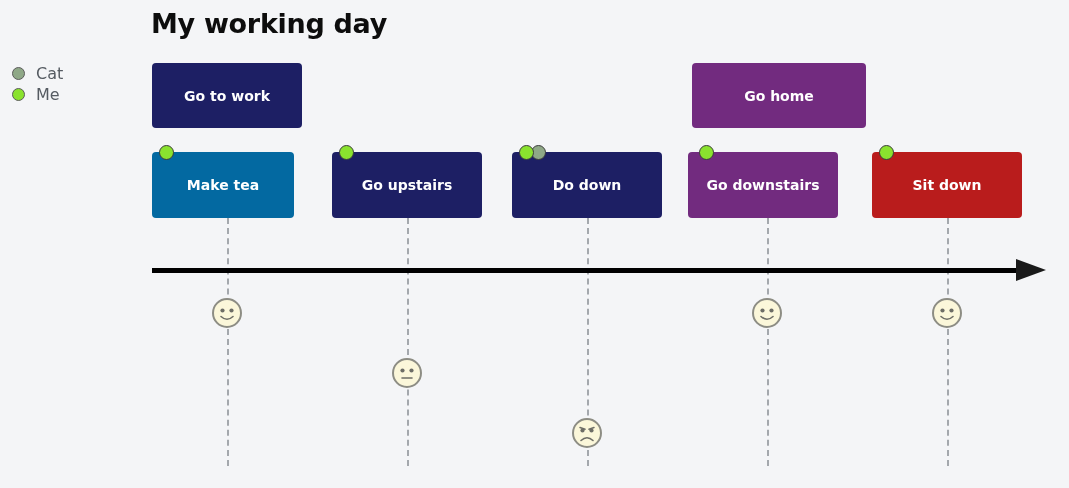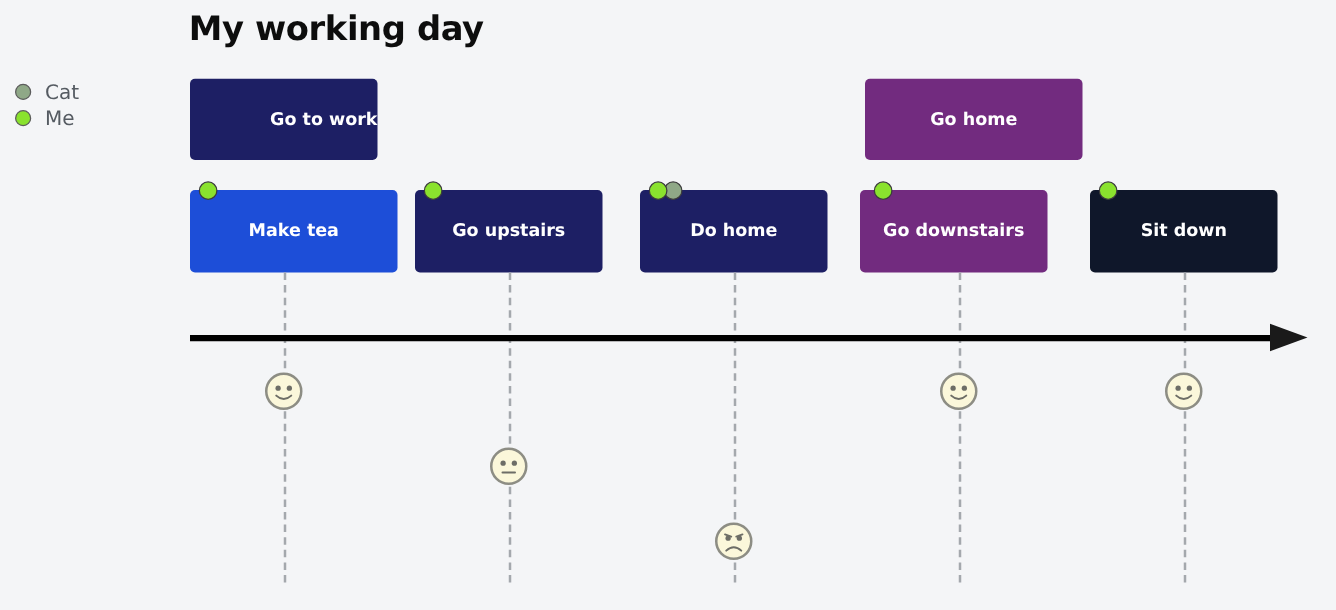"Go to work" div.task-box { justify-content: flex-end -> none }
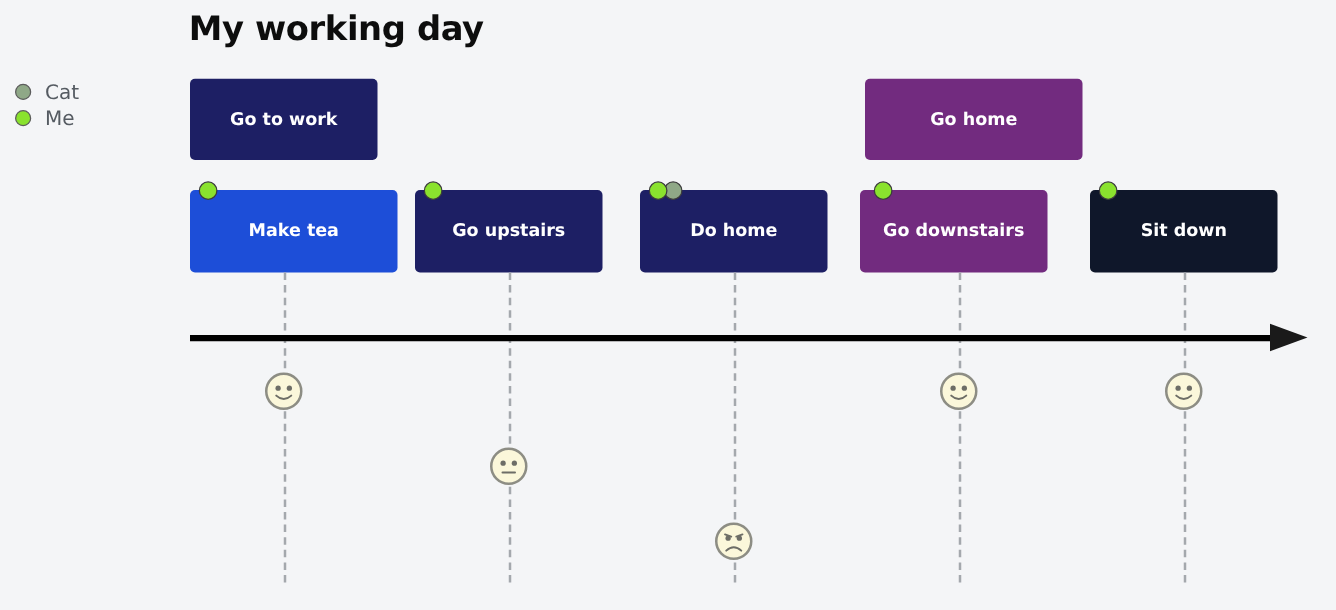"Make tea" div.task-box { background: #1d4ed8 -> #0369a1; width: 166px -> 142px }
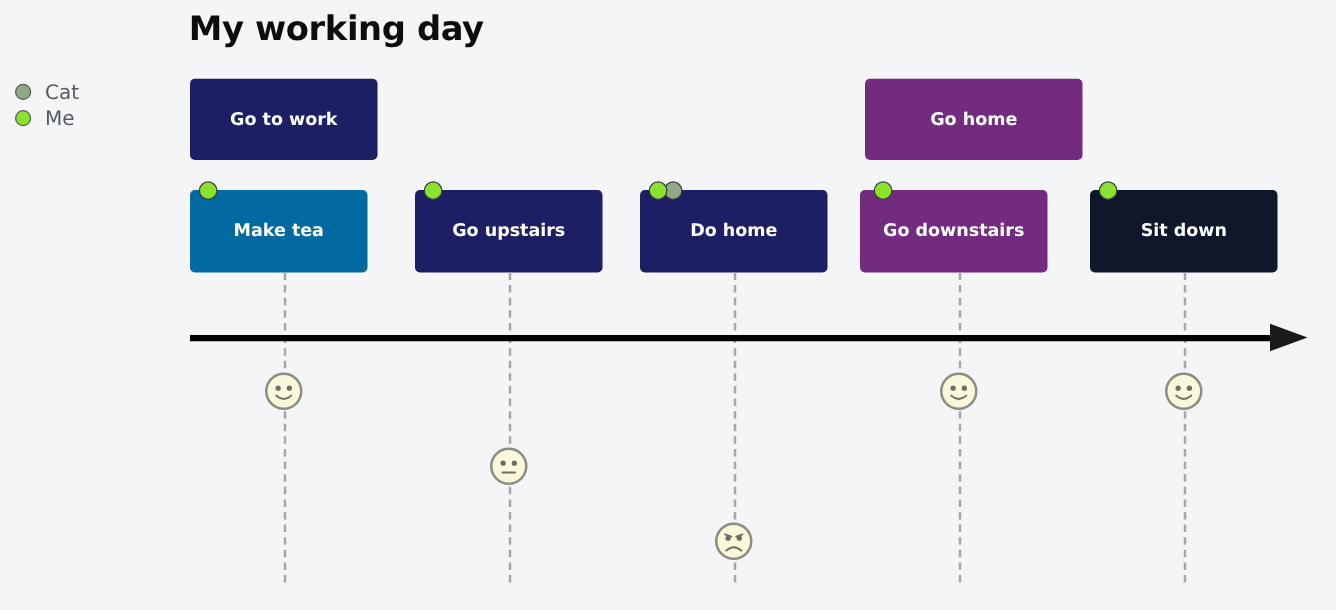"Do home" span.task-label { text: home -> down }
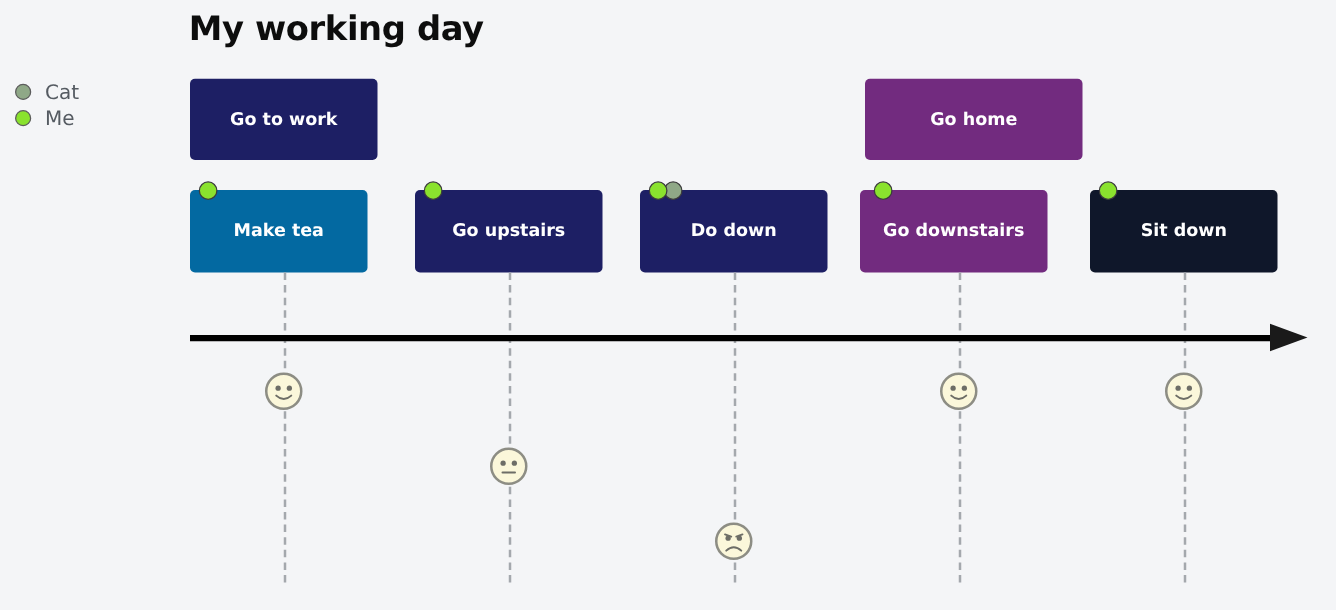"Sit down" div.task-box { background: #0f172a -> #b91c1c }
